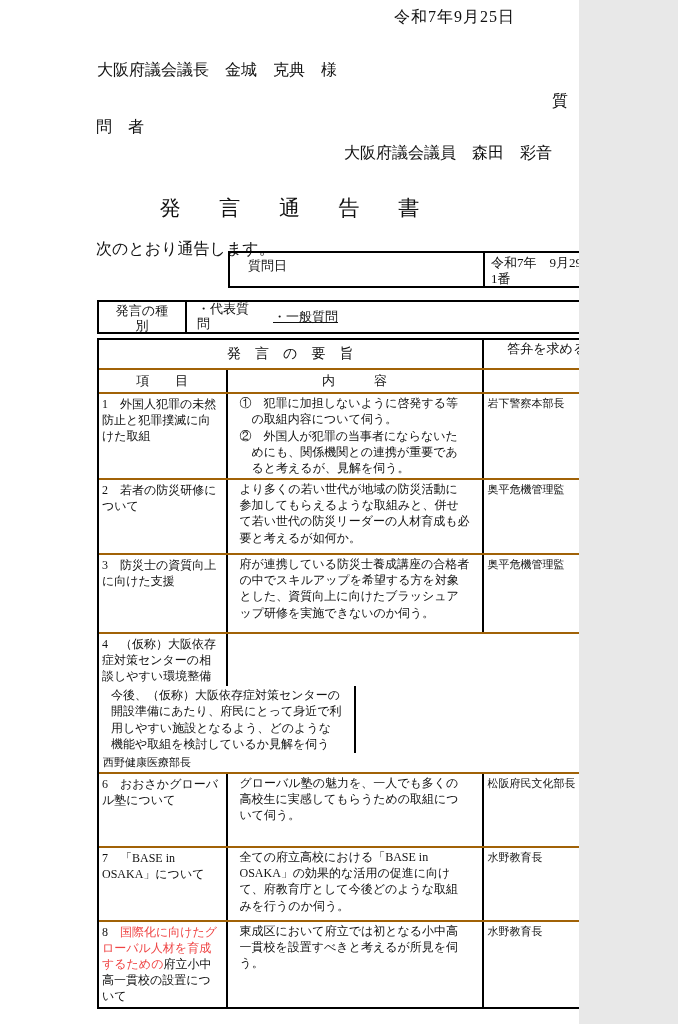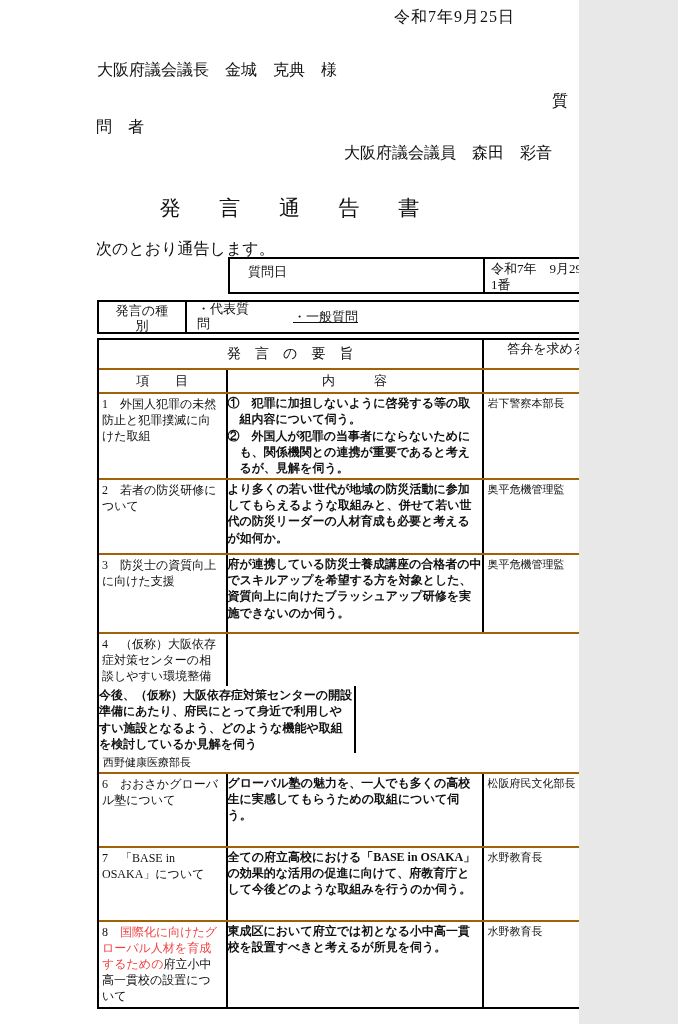"質問日" .b-top { top: 257px -> 251px }
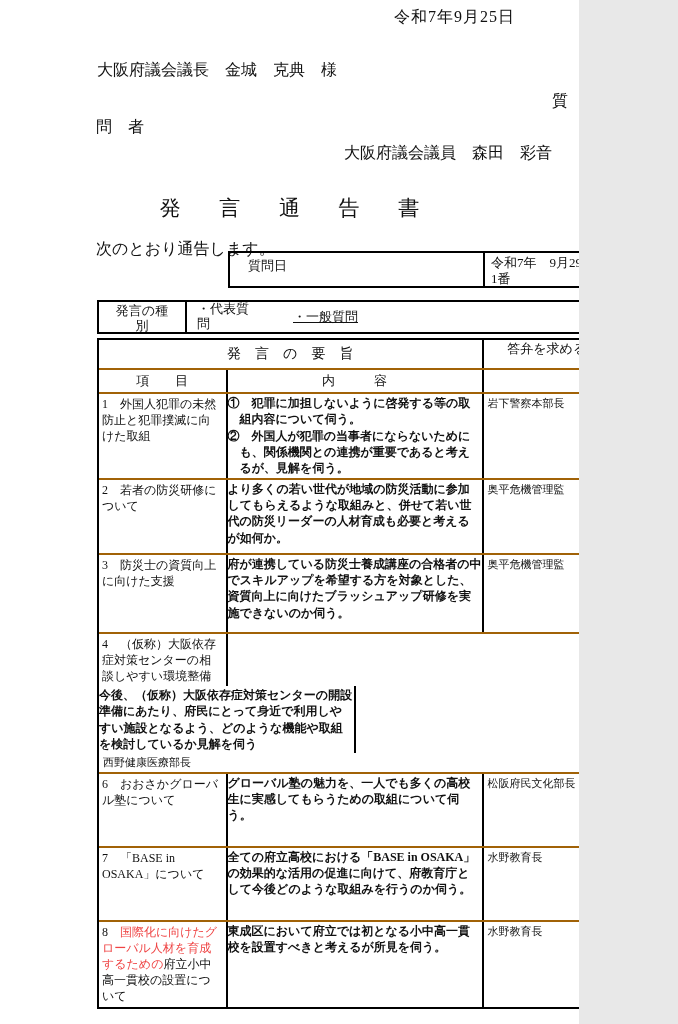"・一般質問" .b-type .gen { margin-left: 44px -> 24px }
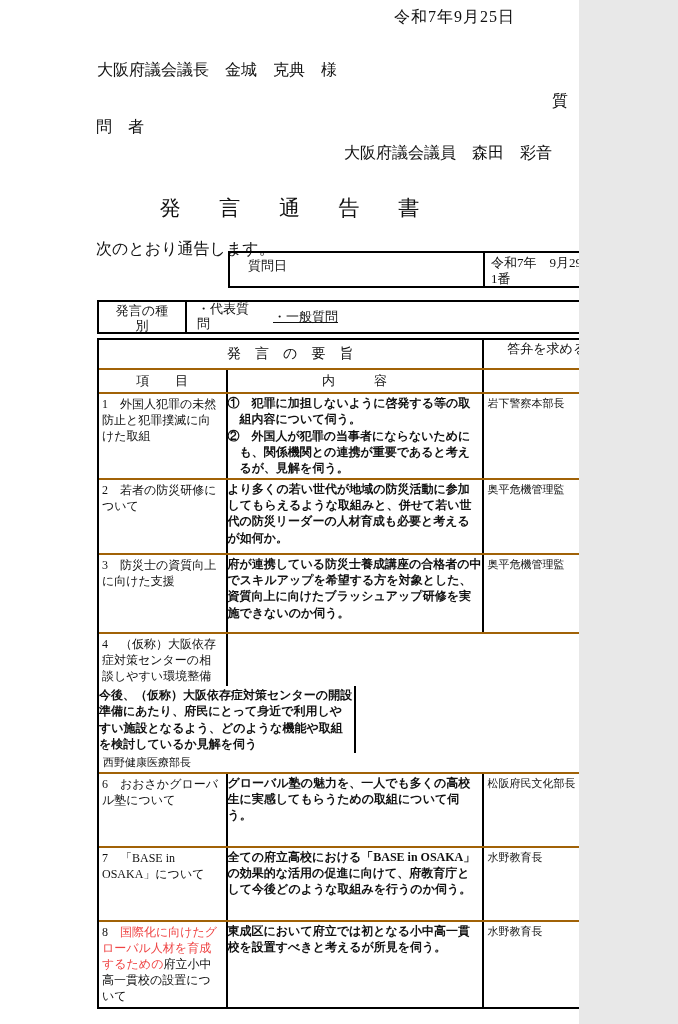"① 犯罪に加担しないように啓発する等の取組内容について伺う。" .drow .col2 { font-weight: bold -> none; padding: 1px 0 -> 1px 12px }
